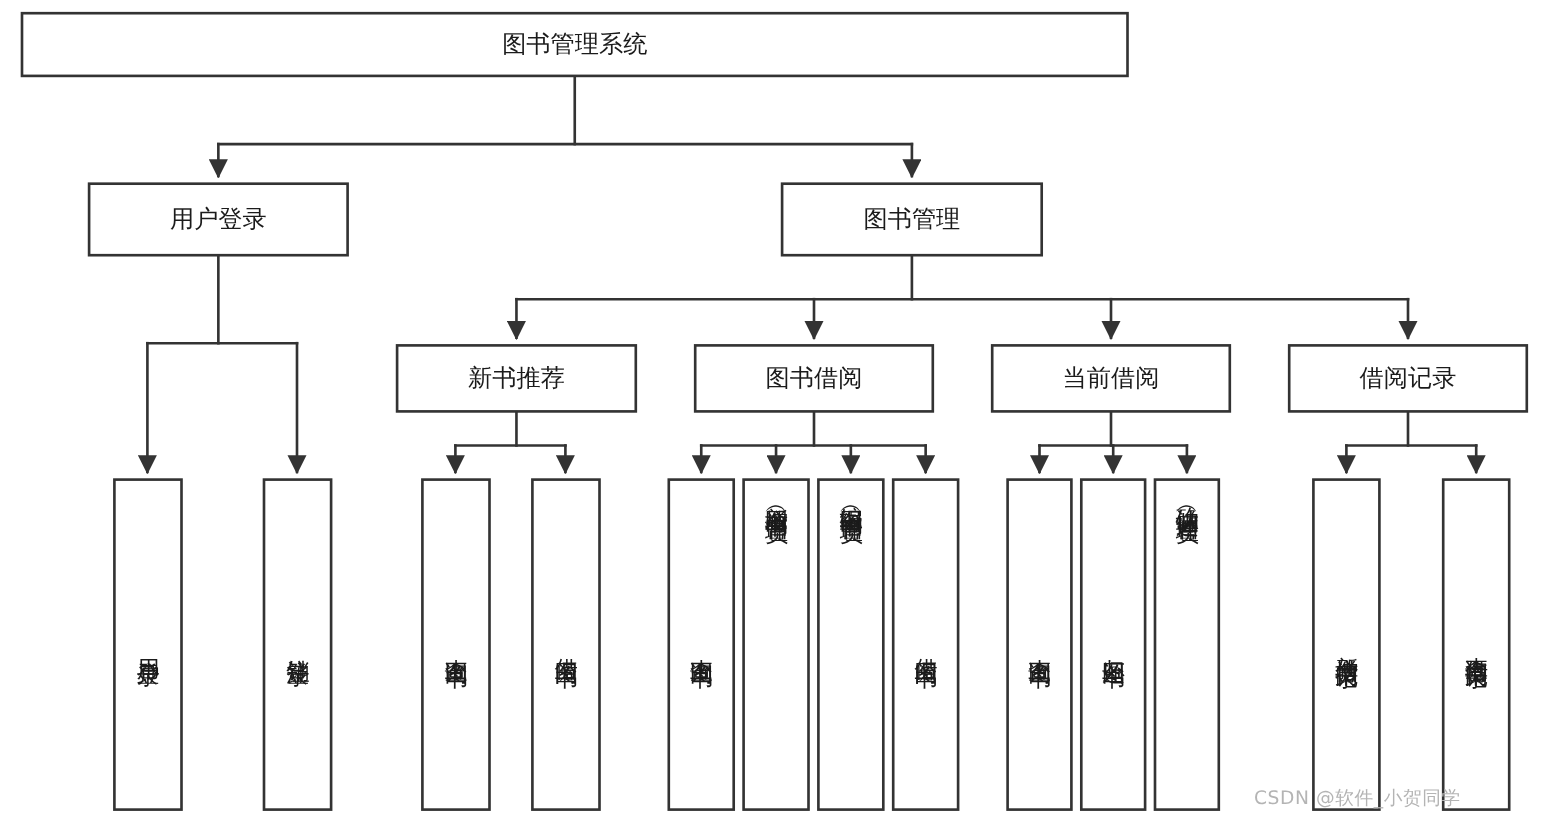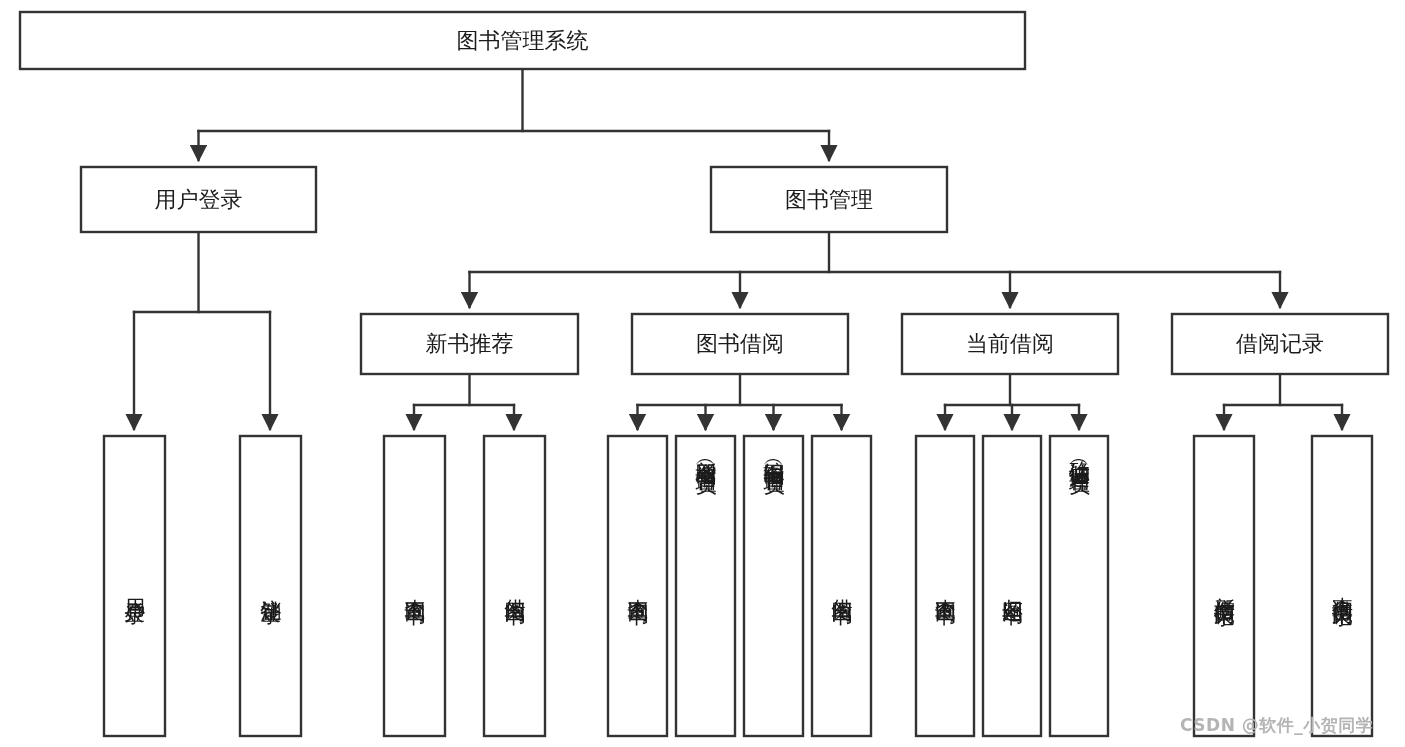"CSDN @软件_小贺同学" div.watermark { font-weight: bold -> none; left: 1180px -> 1140px }
